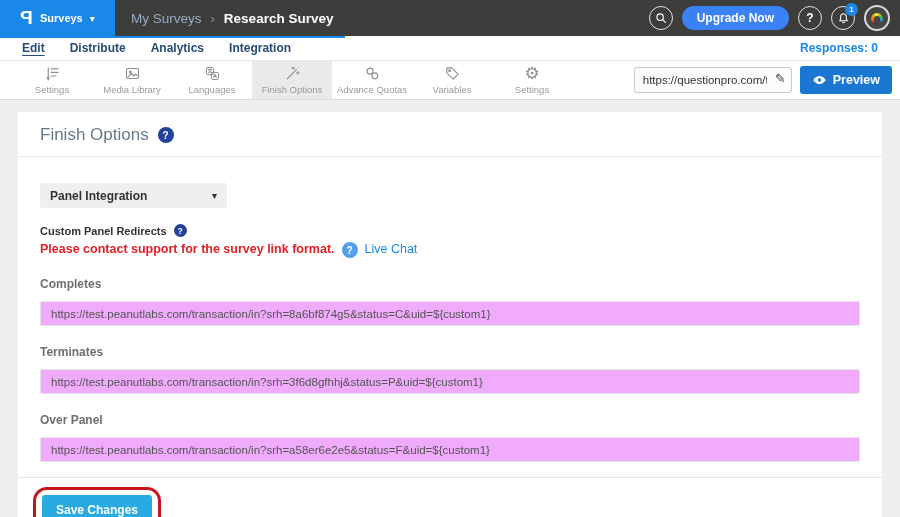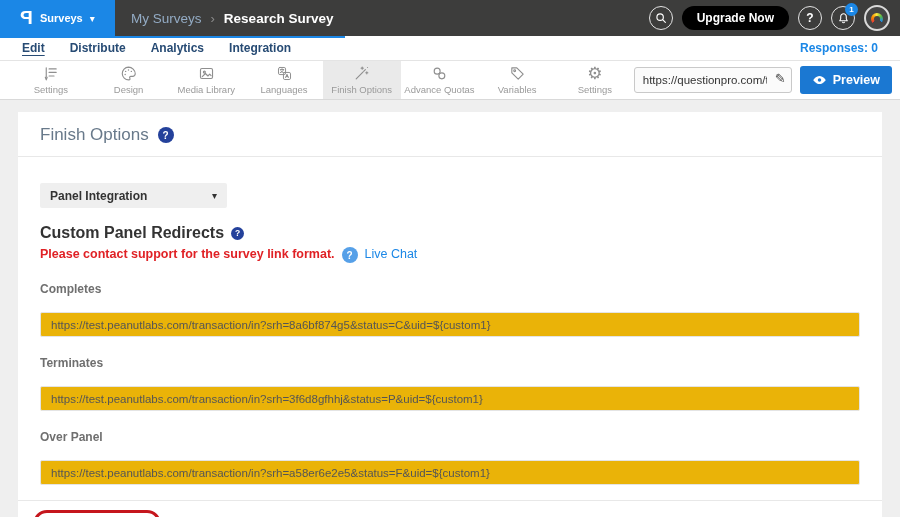"Upgrade Now" .upgrade-btn { background: #000000 -> #3b82f6 }
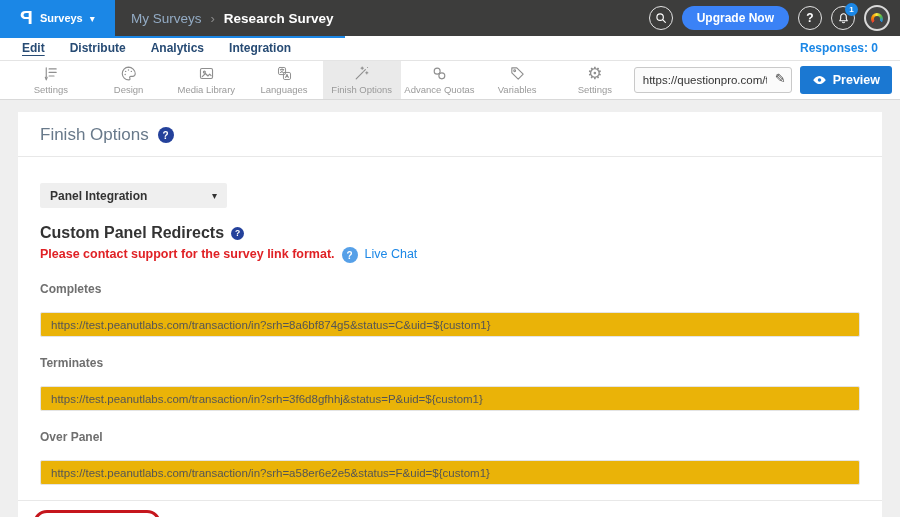"Design" div.tool-item { html: <div> <span> <svg> <path></path> <circle></circle> <circle></circle> <circle></circle> <circle></circle> </svg> </span> <span>Design</span> </div> -> none }
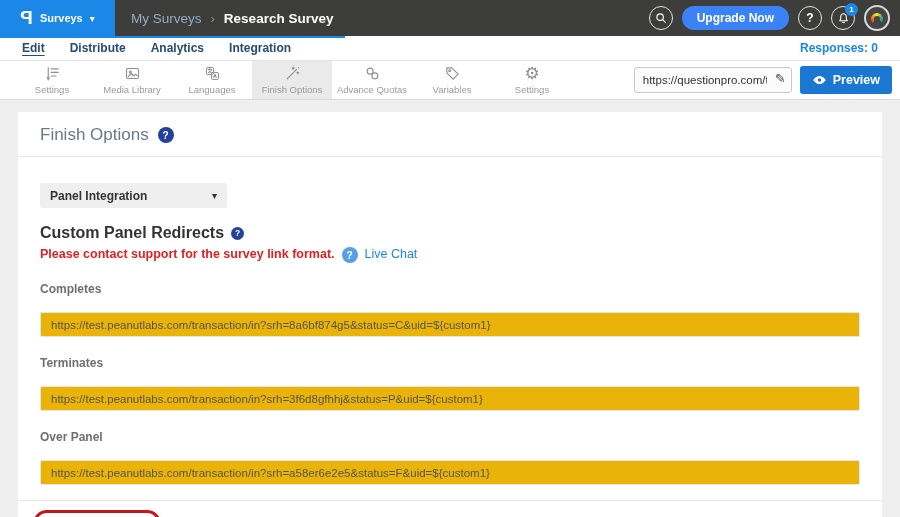"Custom Panel Redirects" .section-title { font-size: 16px -> 11px }
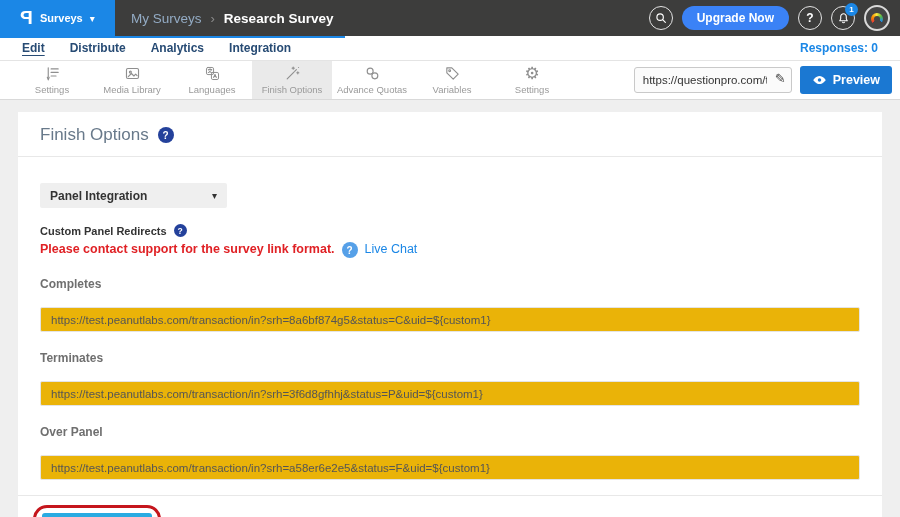"https://test.peanutlabs.com/transaction/" .field-input { background: #eab308 -> #f0abfc; margin-top: 16px -> 10px }
